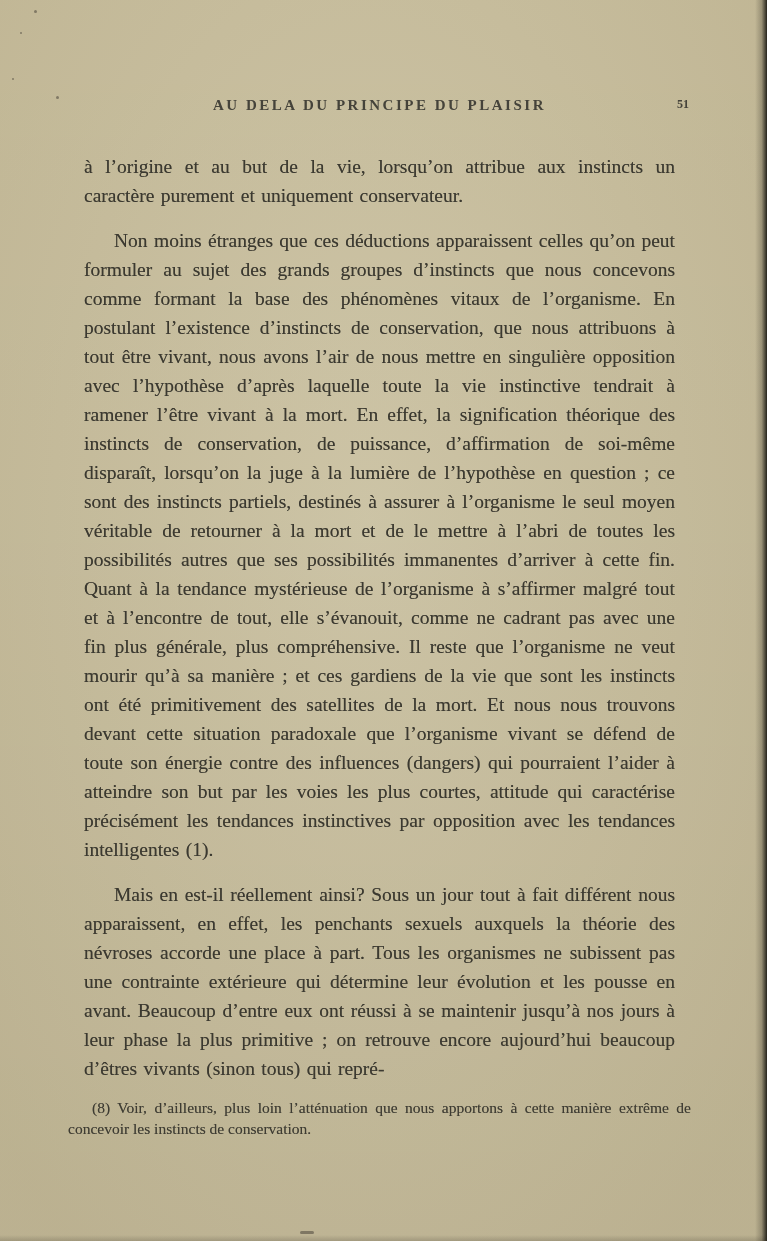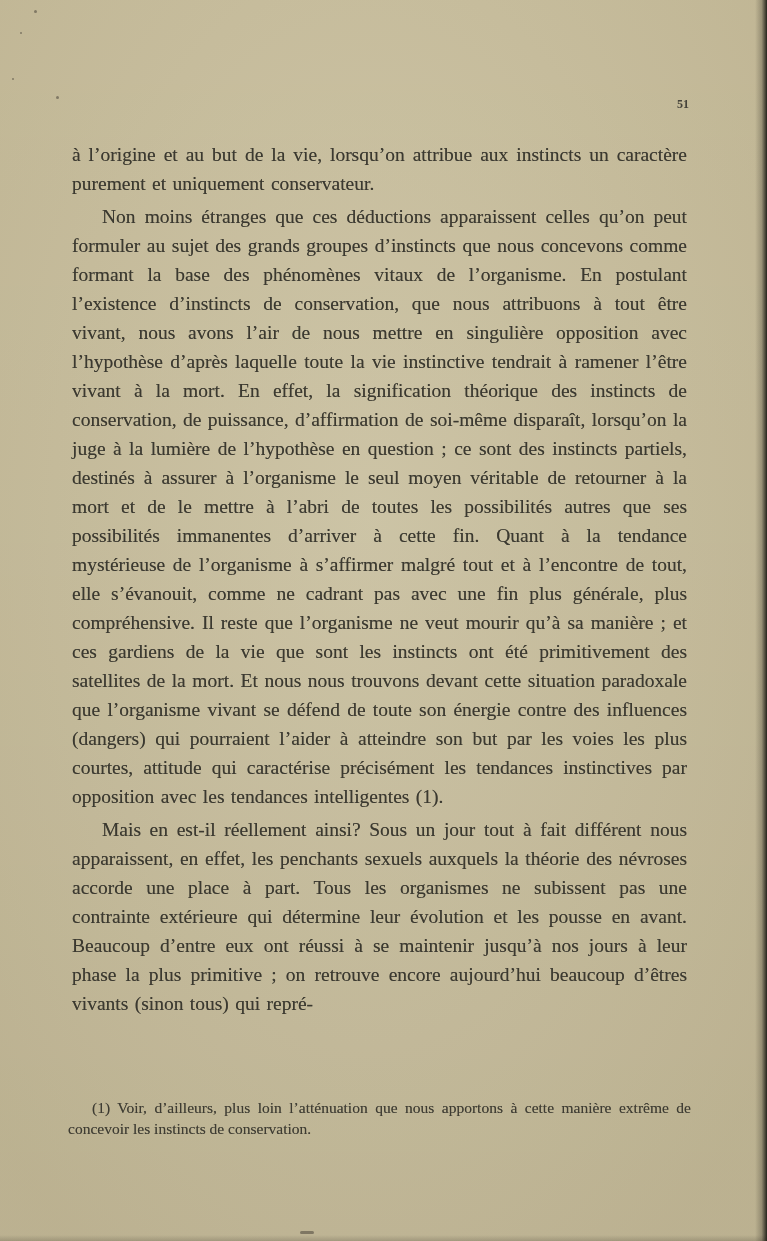"AU DELA DU PRINCIPE DU" span.running-title { html: none -> <span>AU DELA DU PRINCIPE DU PLAISIR</span> }
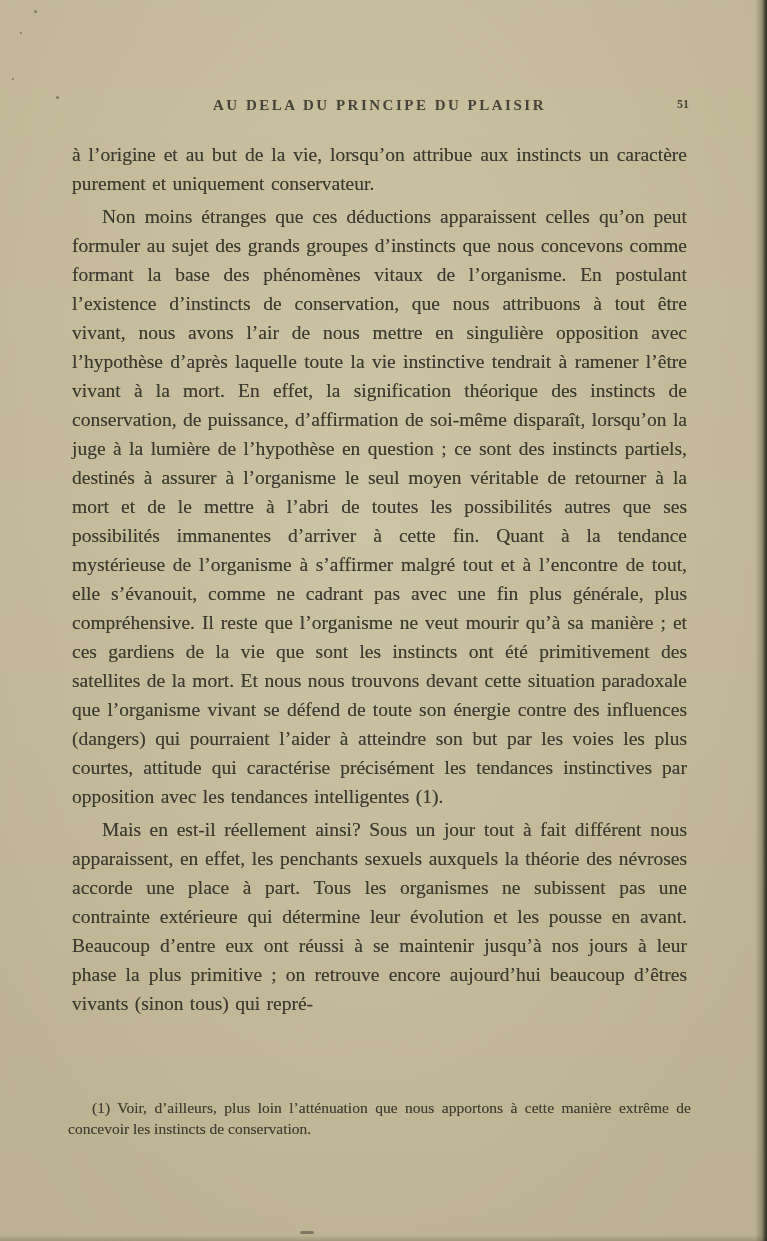"à l’origine et au but" .text-block p { margin: 4px -> 16px }
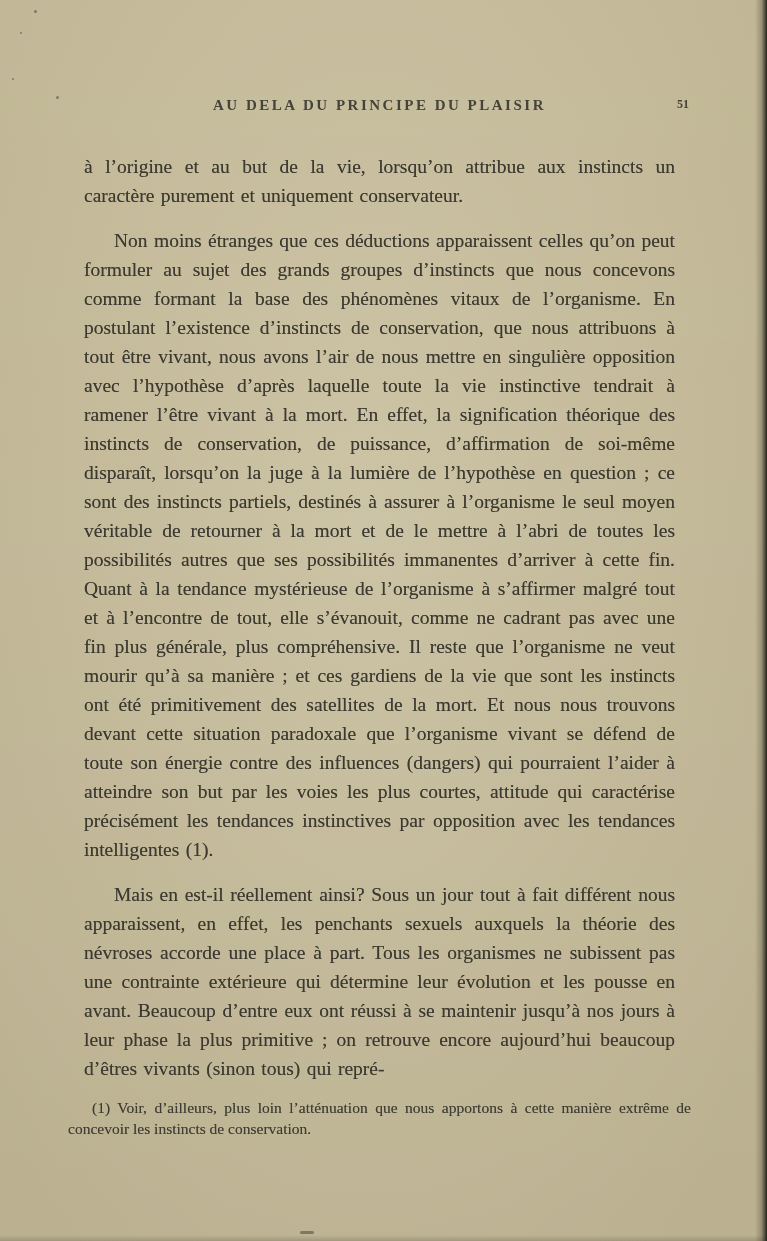"(1) Voir, d’ailleurs, plus loin" div.footnote { text: 1 -> 8 }
